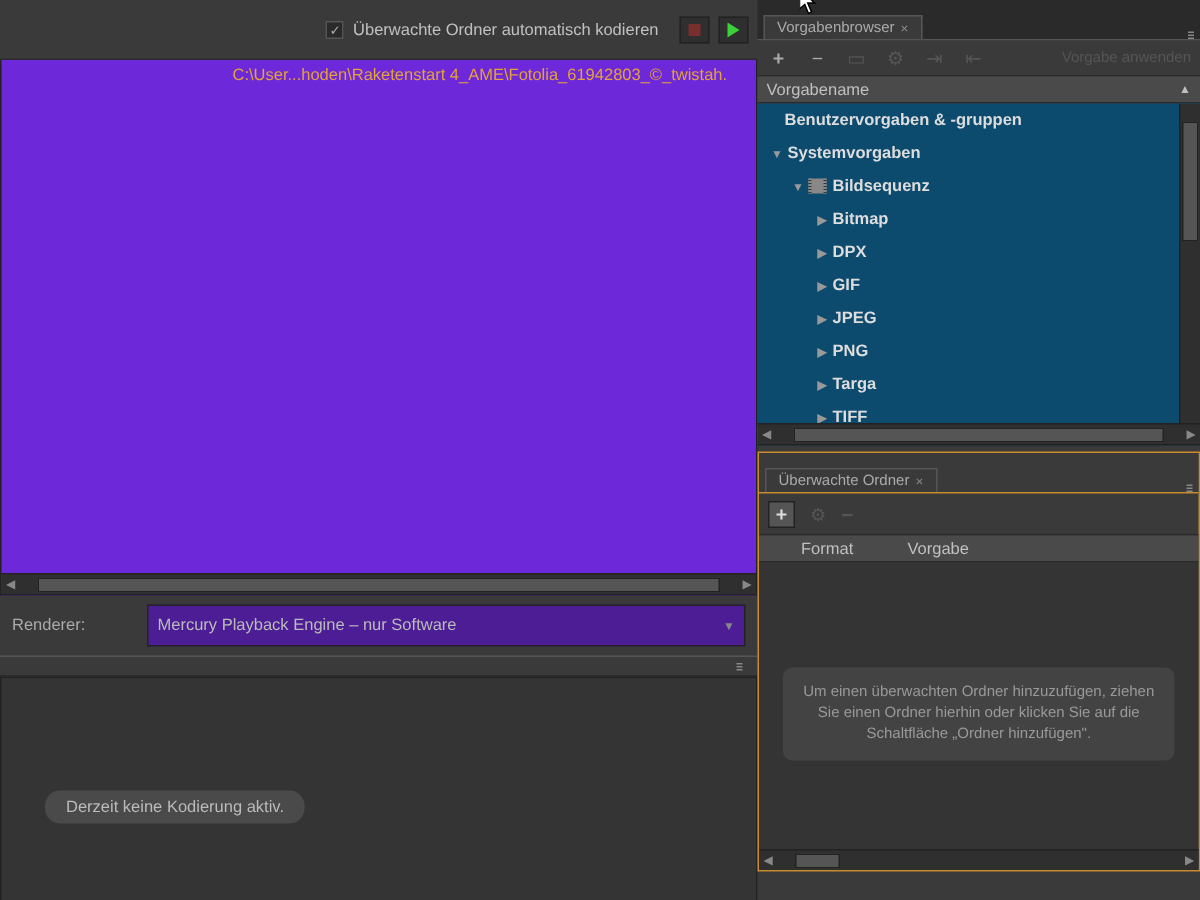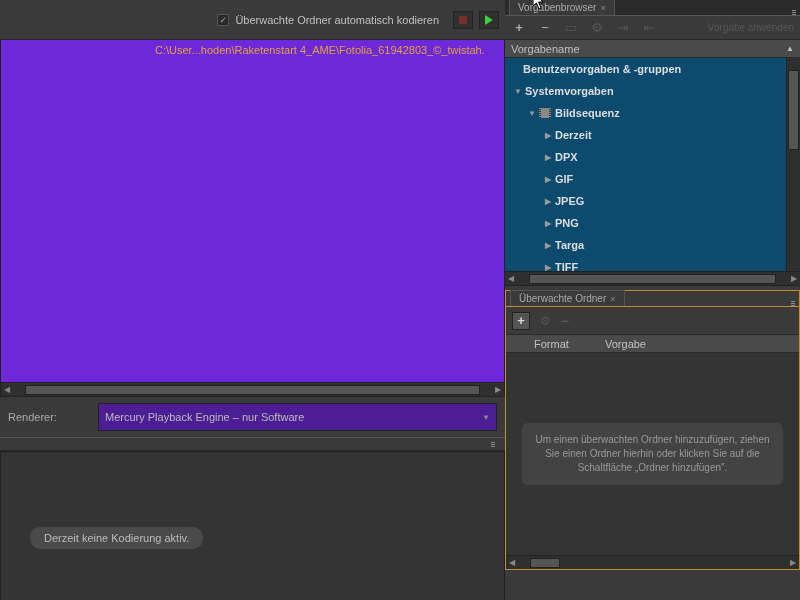"Vorgabenbrowser" .panel-tab-row { height: 16px -> 27px }
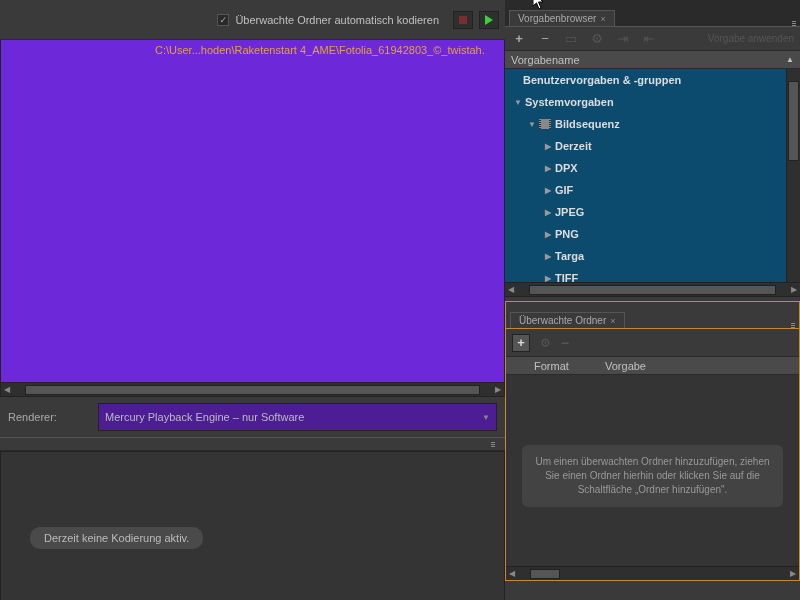"Derzeit" span { text: Derzeit -> Bitmap }
